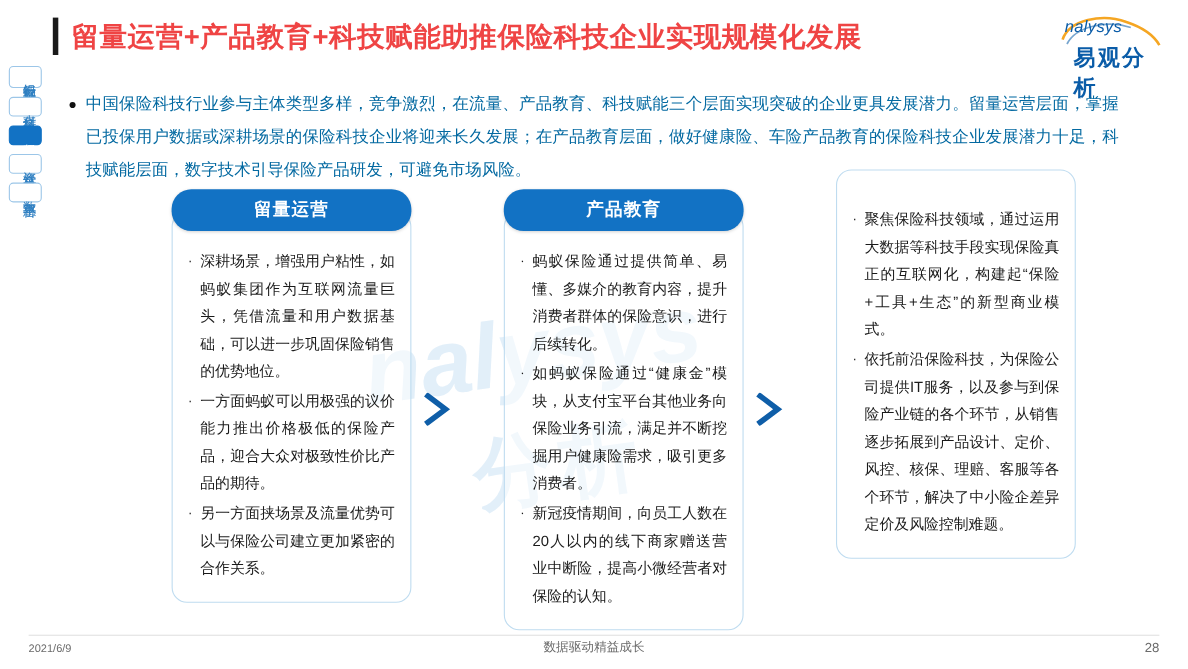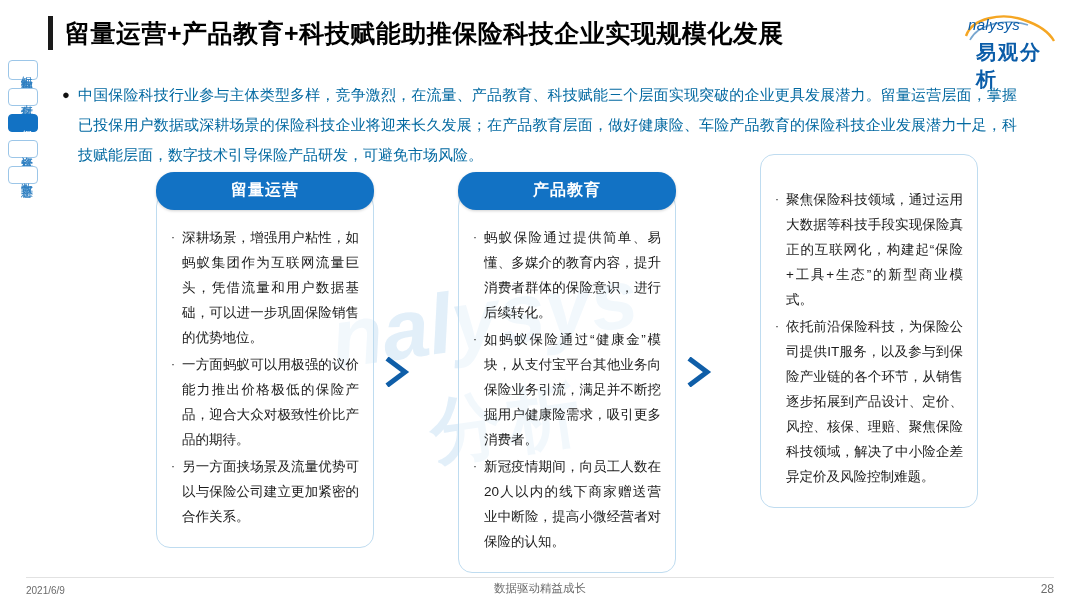"留量运营+产品教育+科技赋能助推保险科技企业实现规模化发展" .title-text { color: #000000 -> #ef4444 }
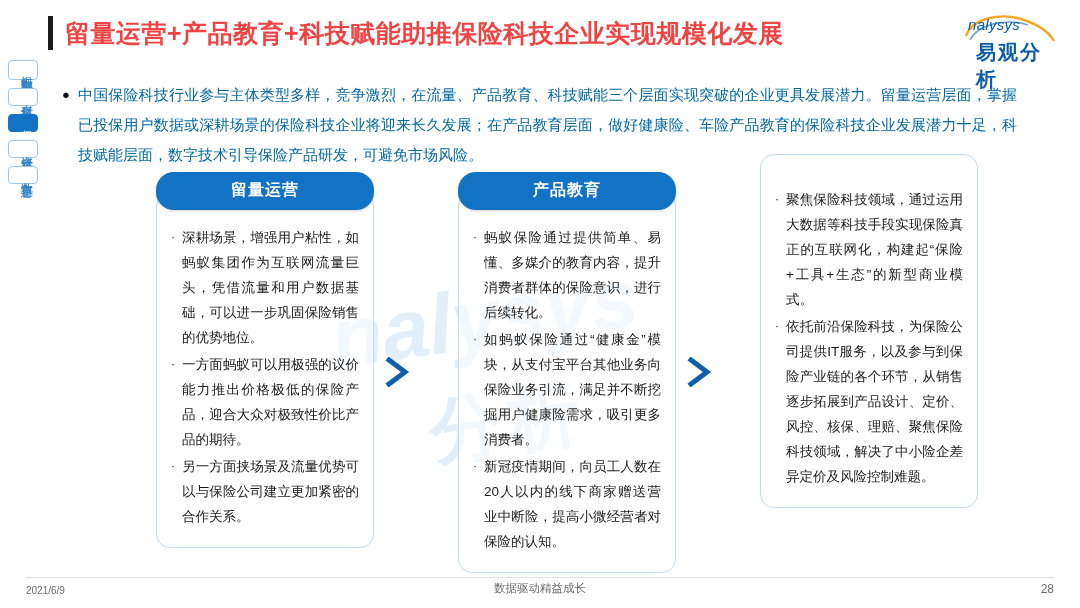"依托前沿保险科技，为保险公司提供IT服务，以及参与到保险产业链的各个环节，从销售" span { text: 聚焦保险科技领域 -> 客服等各个环节 }
